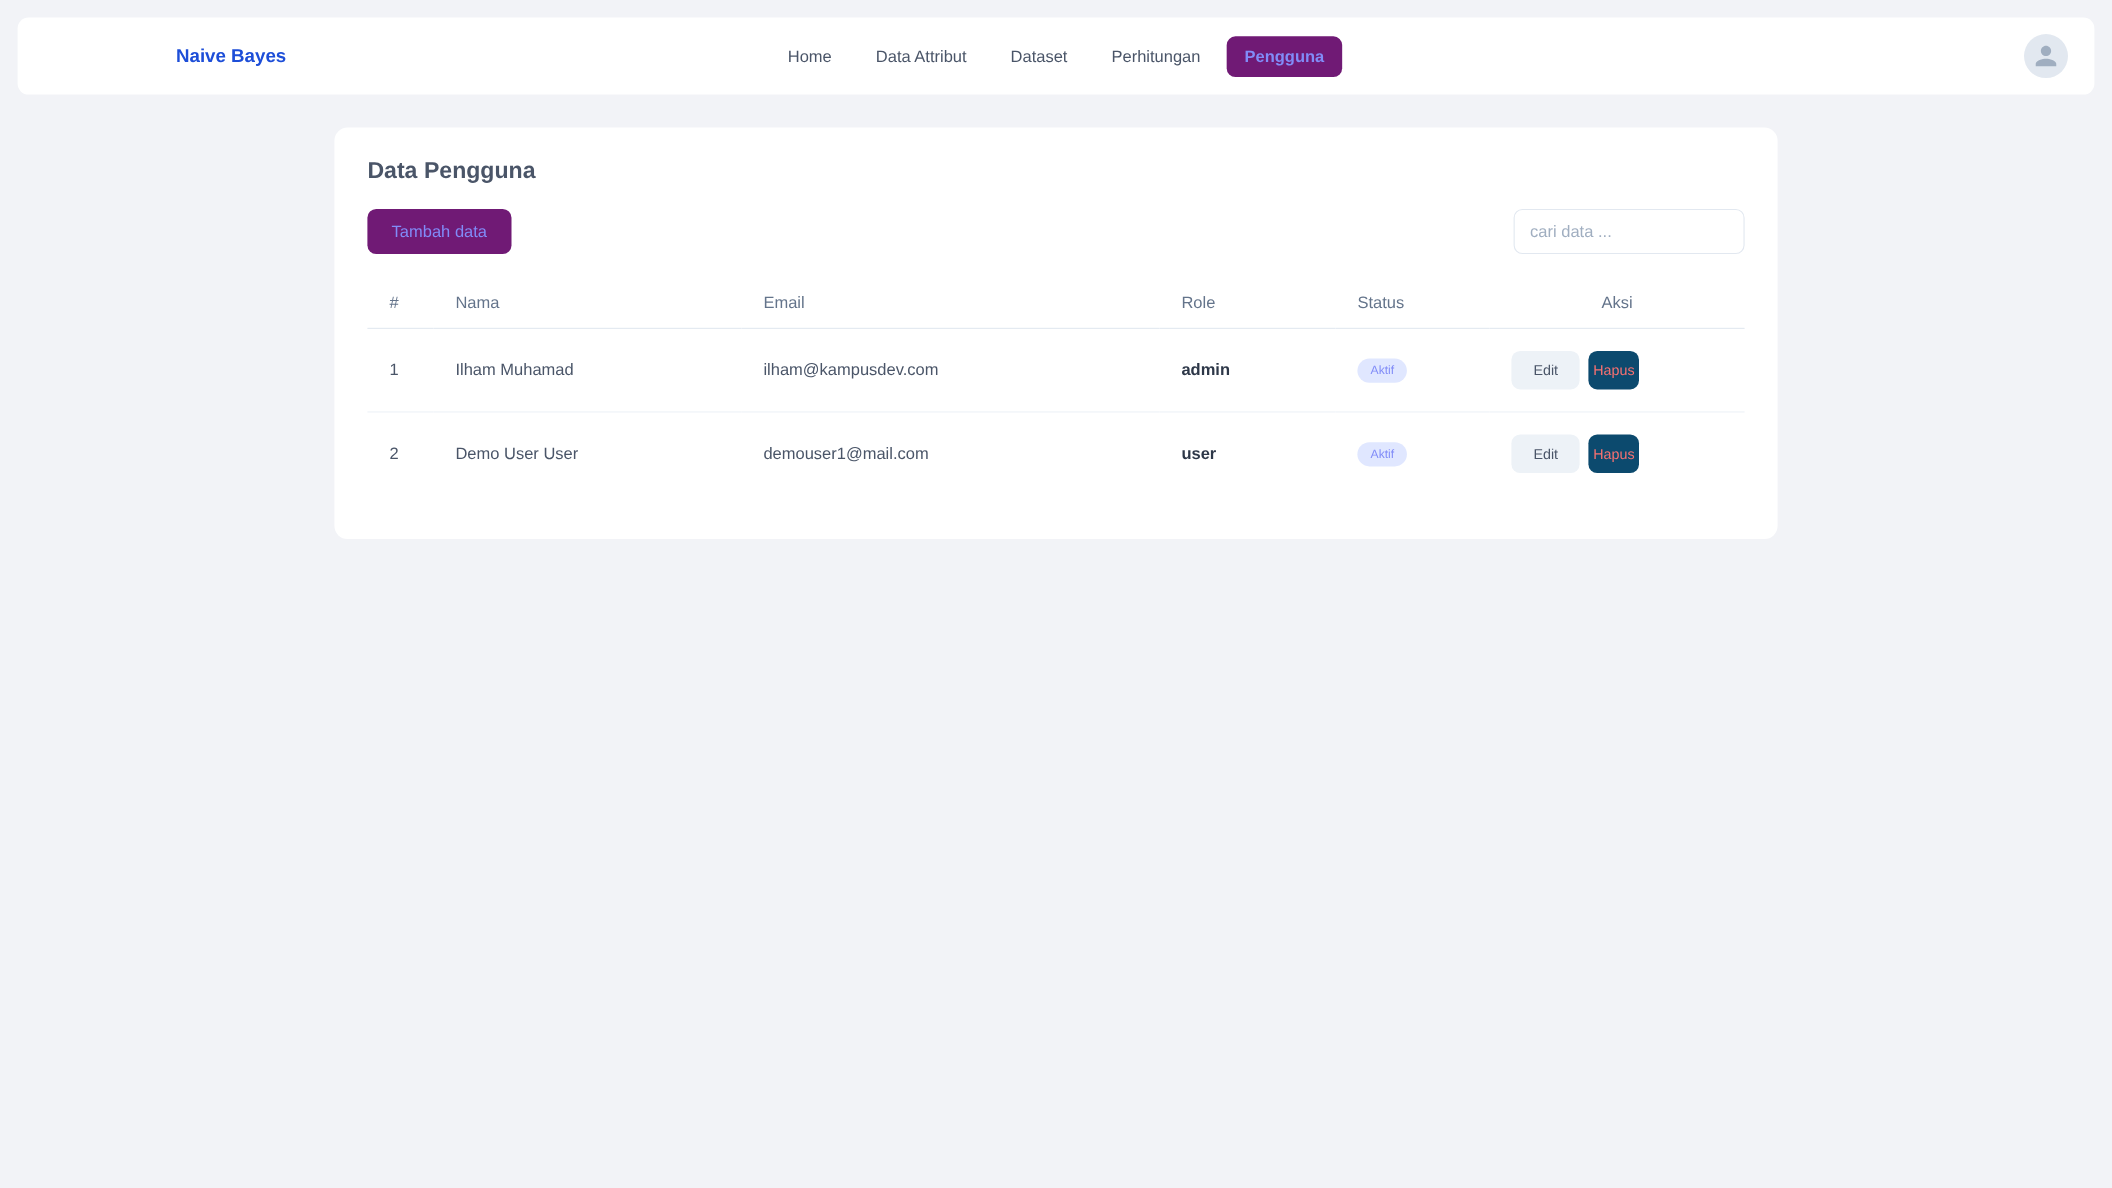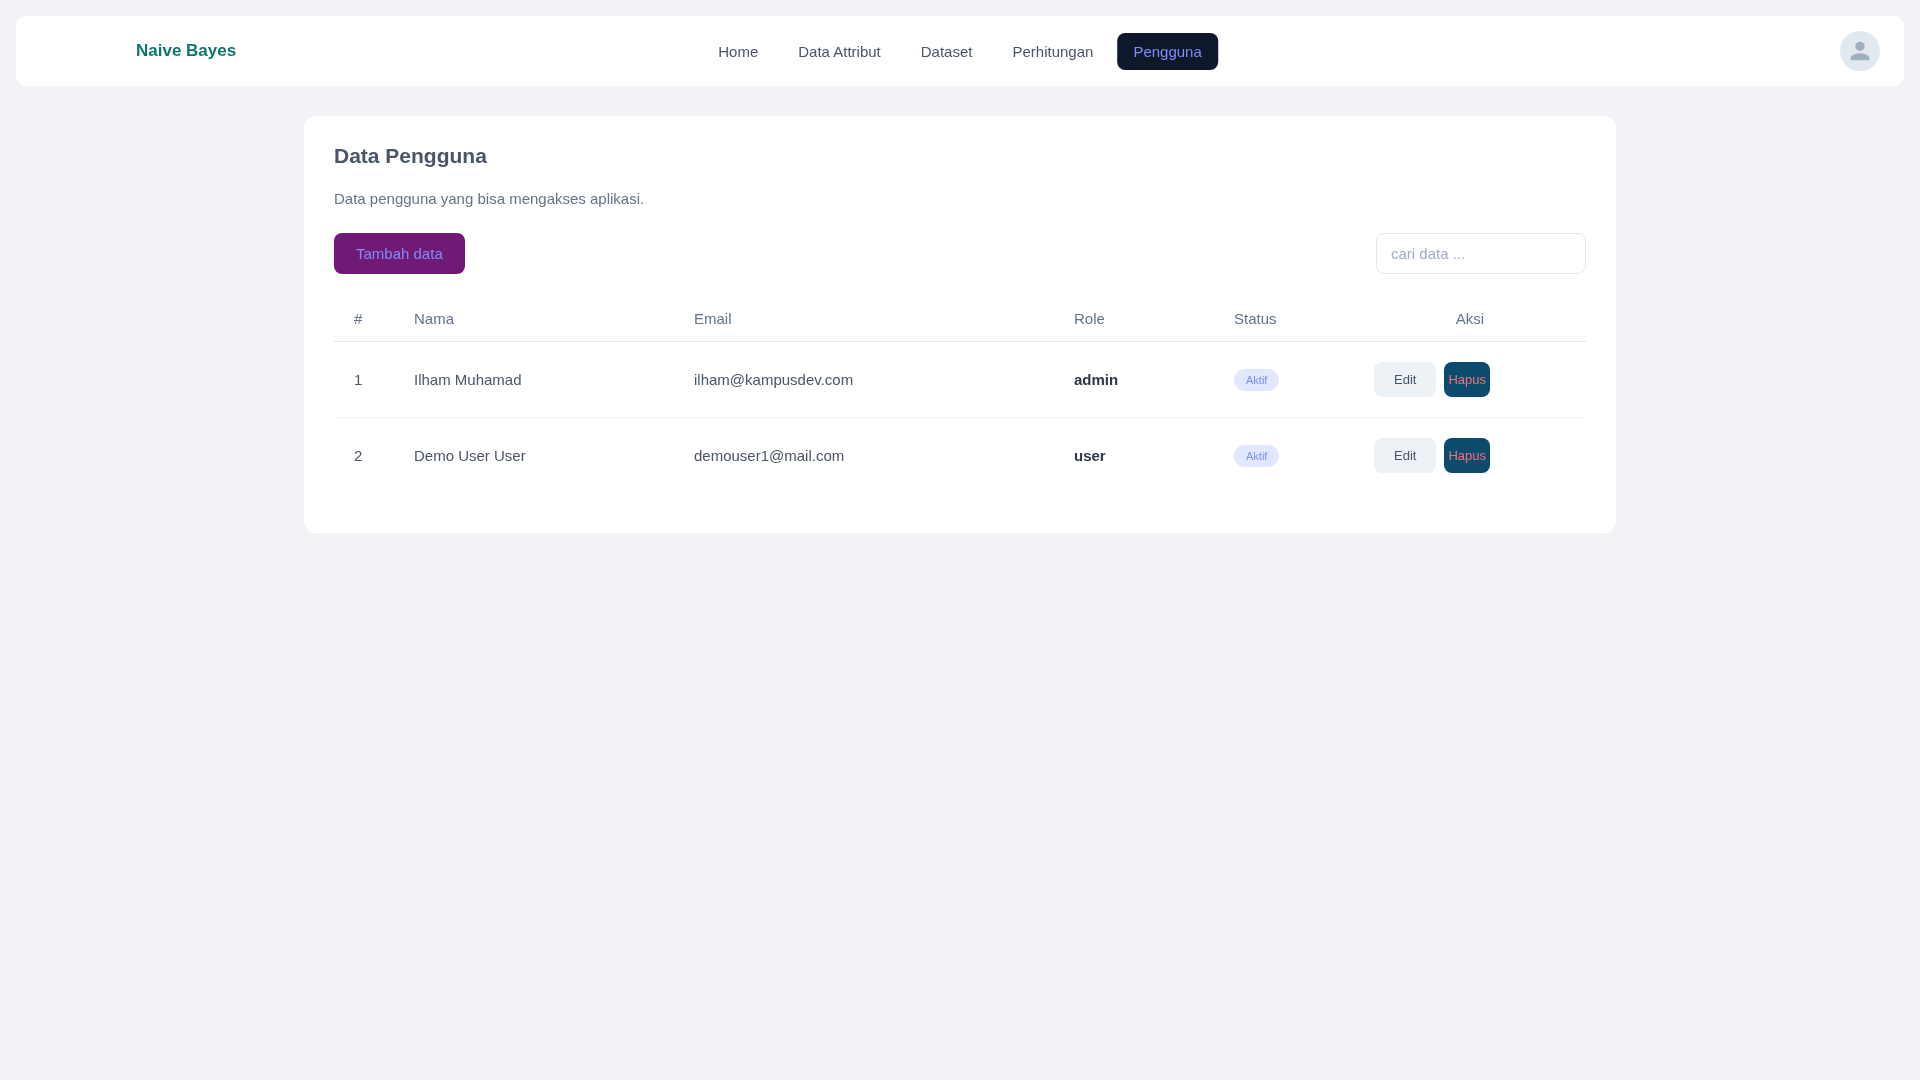"Naive Bayes" .brand { color: #0f766e -> #1d4ed8; margin-left: 96px -> 120px }
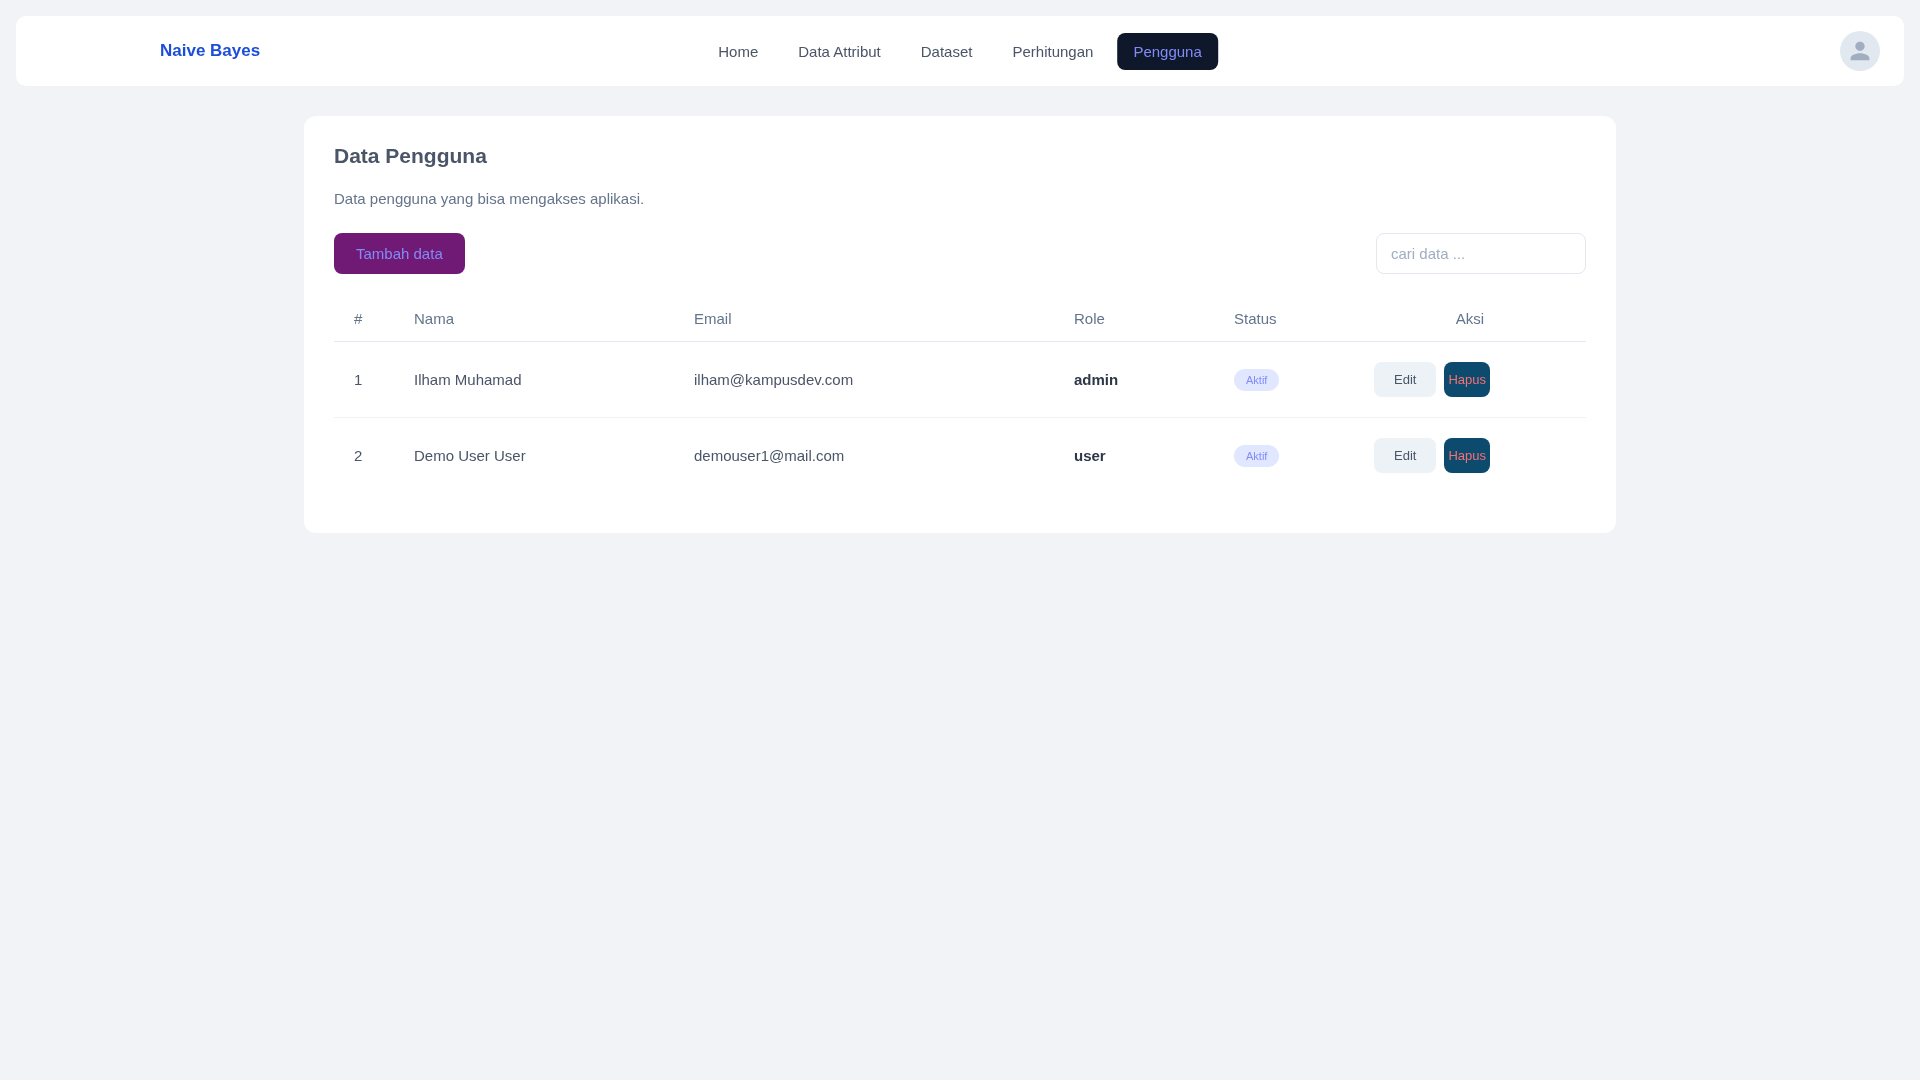"Pengguna" .nav-item.active { background: #0f172a -> #701a75; font-weight: none -> bold }
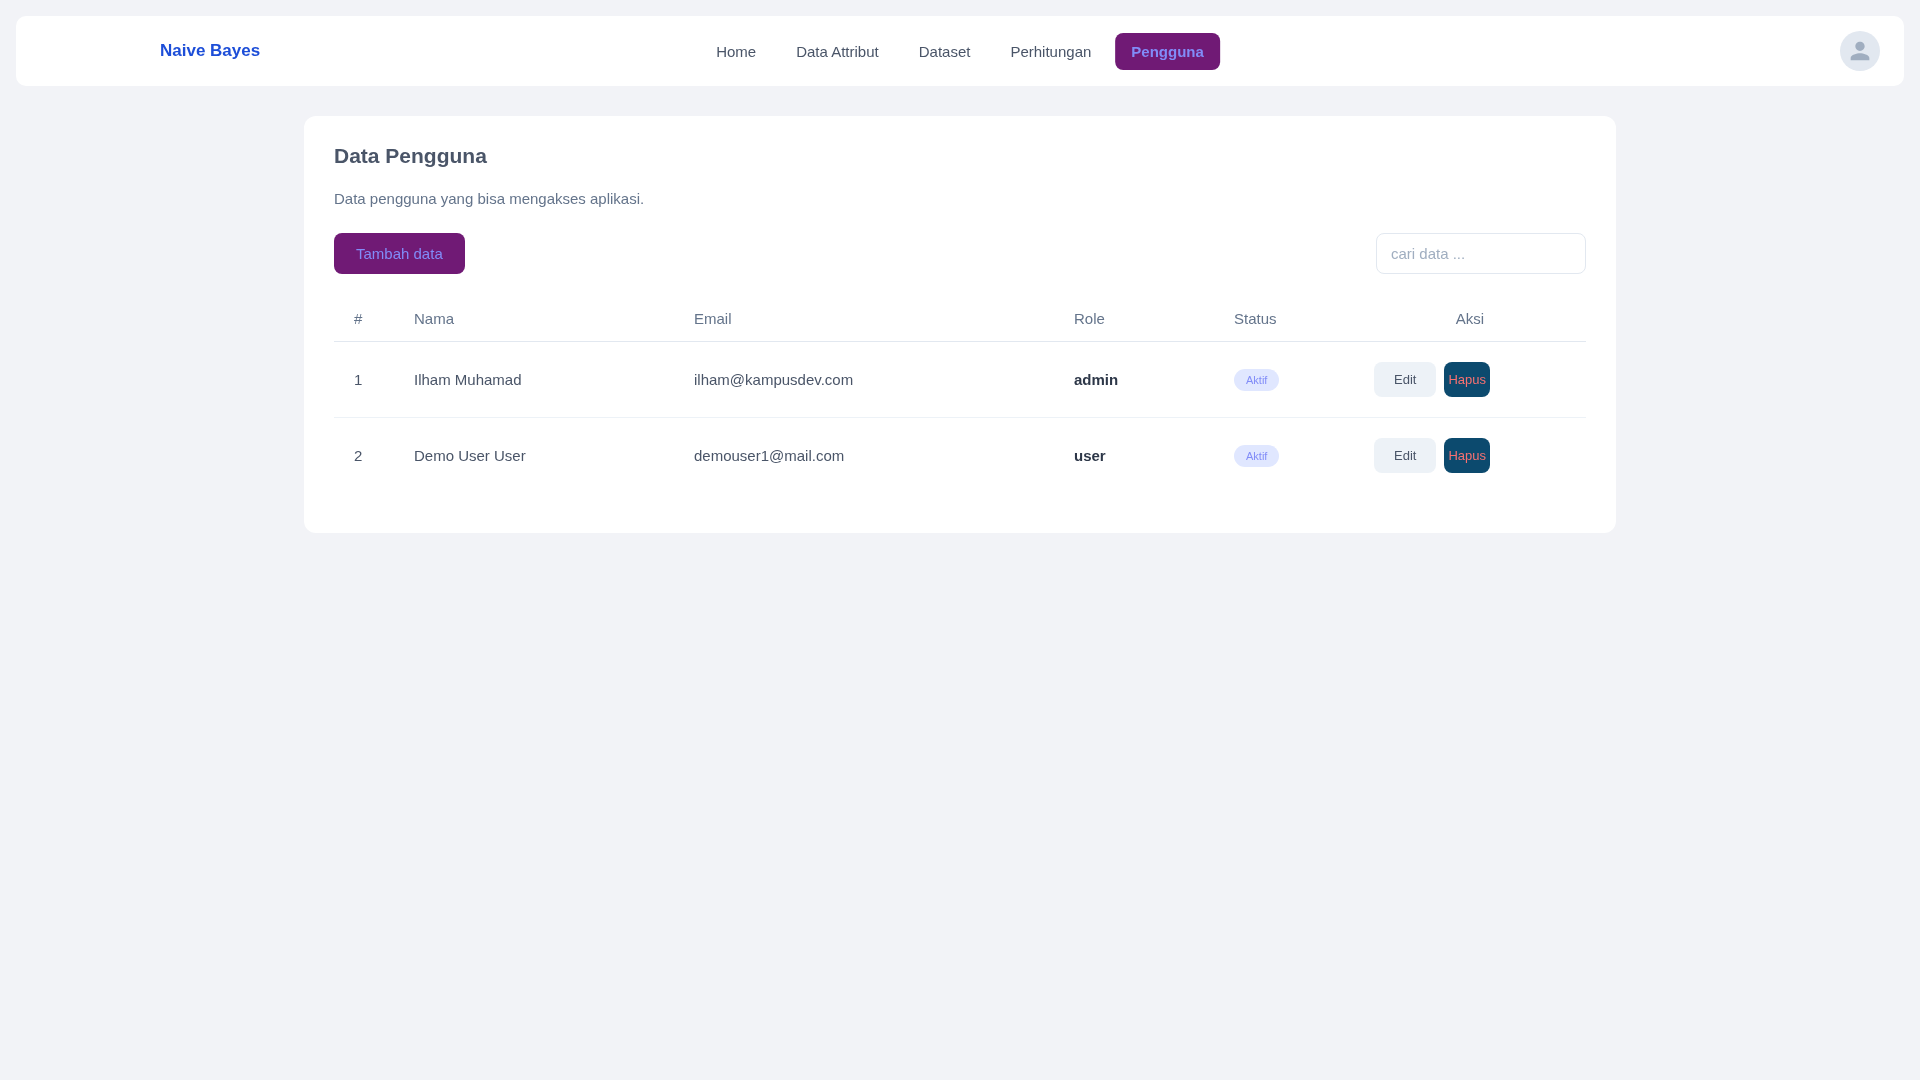"Data pengguna yang bisa mengakses" p.page-subtitle { html: <p>Data pengguna yang bisa mengakses aplikasi.</p> -> none }
